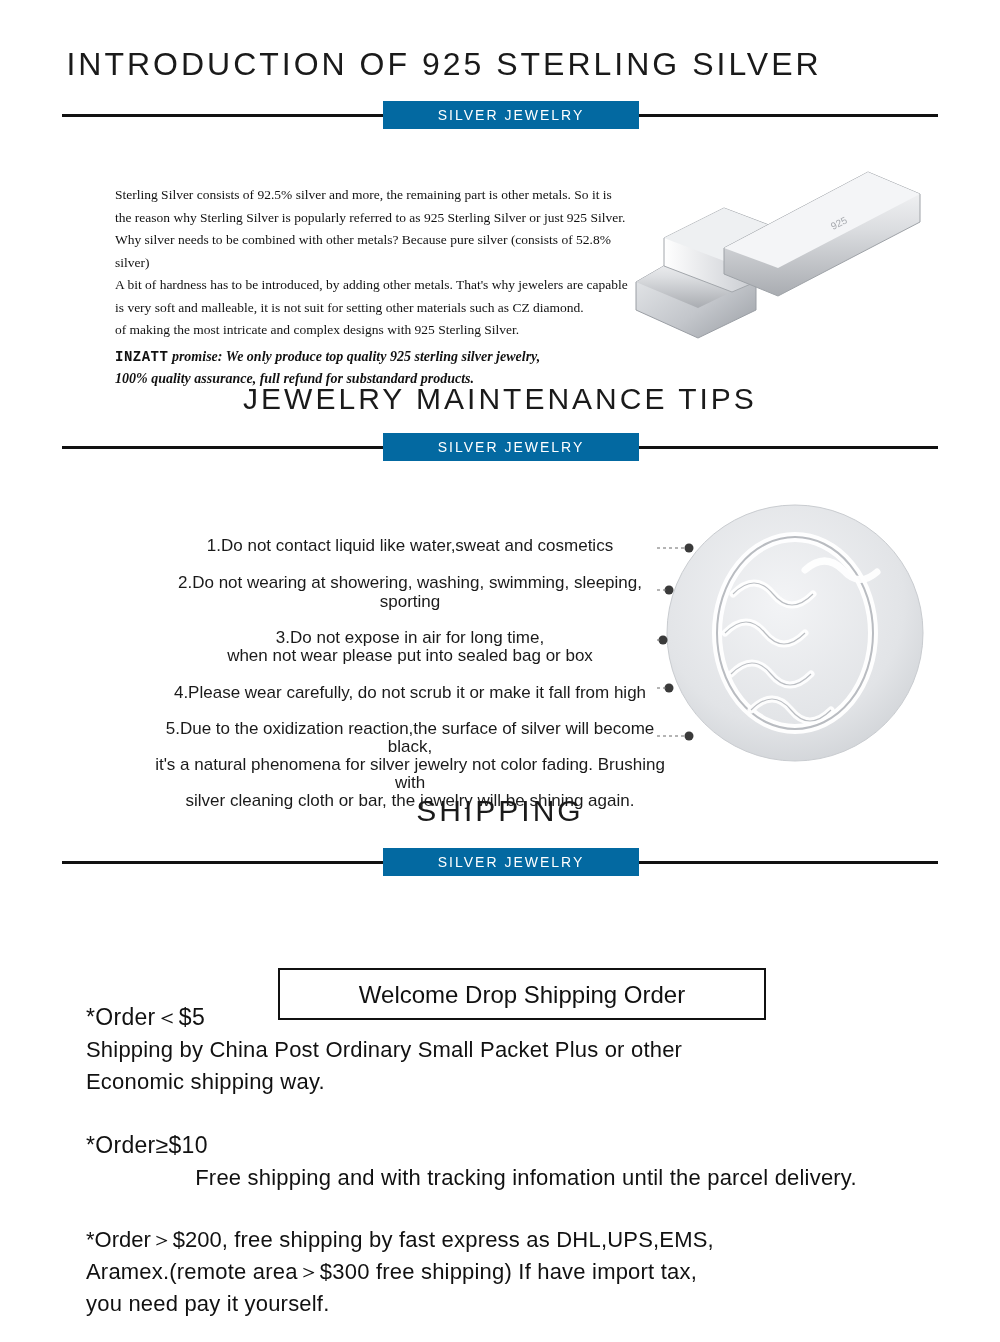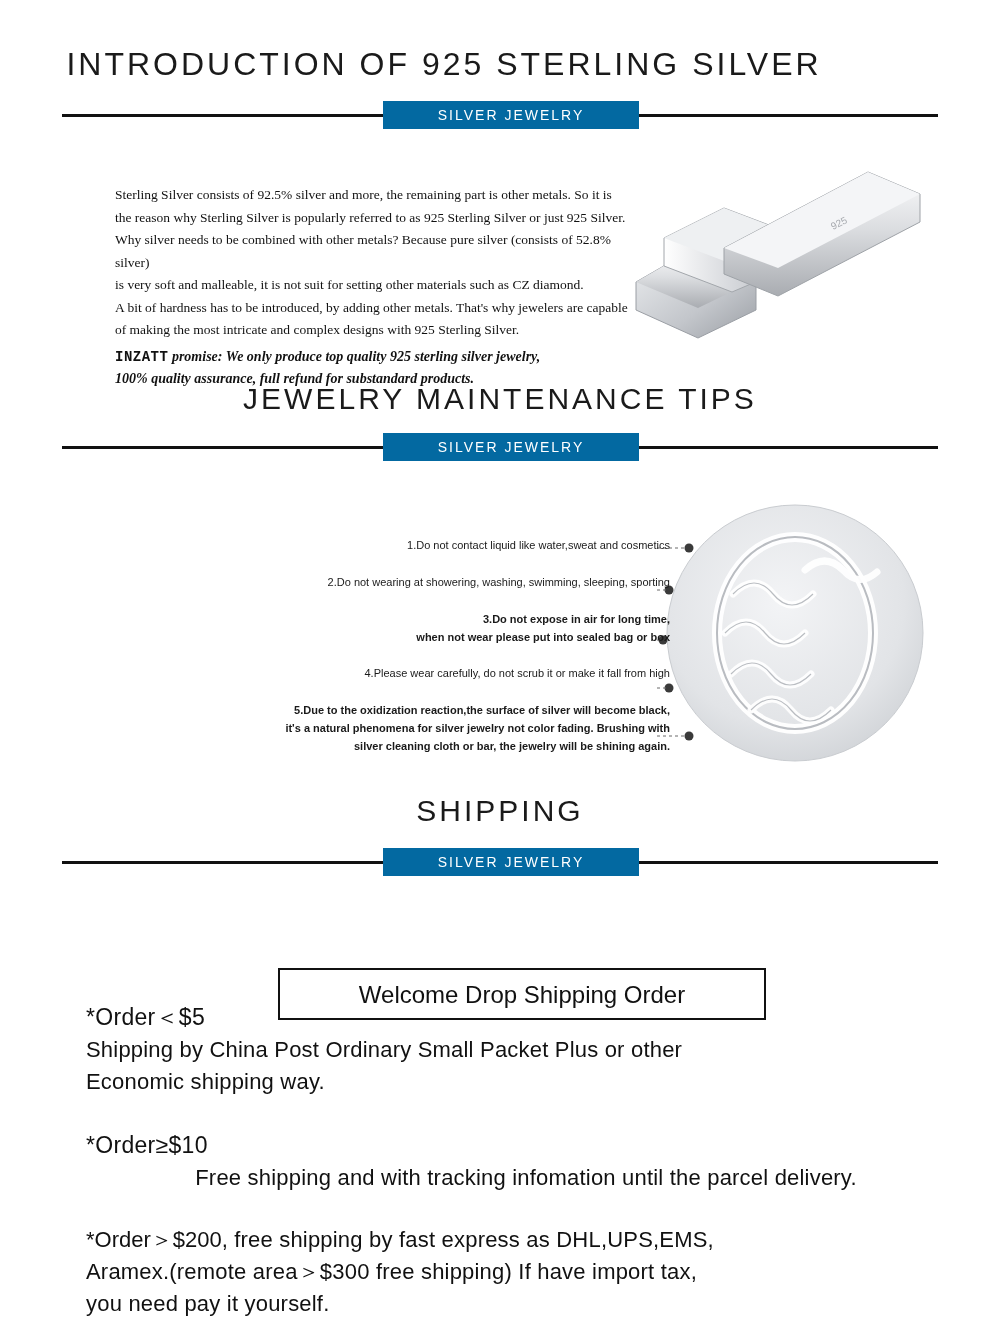"is very soft and malleable," p { order: before "A bit of hardness has" -> after "A bit of hardness has" }
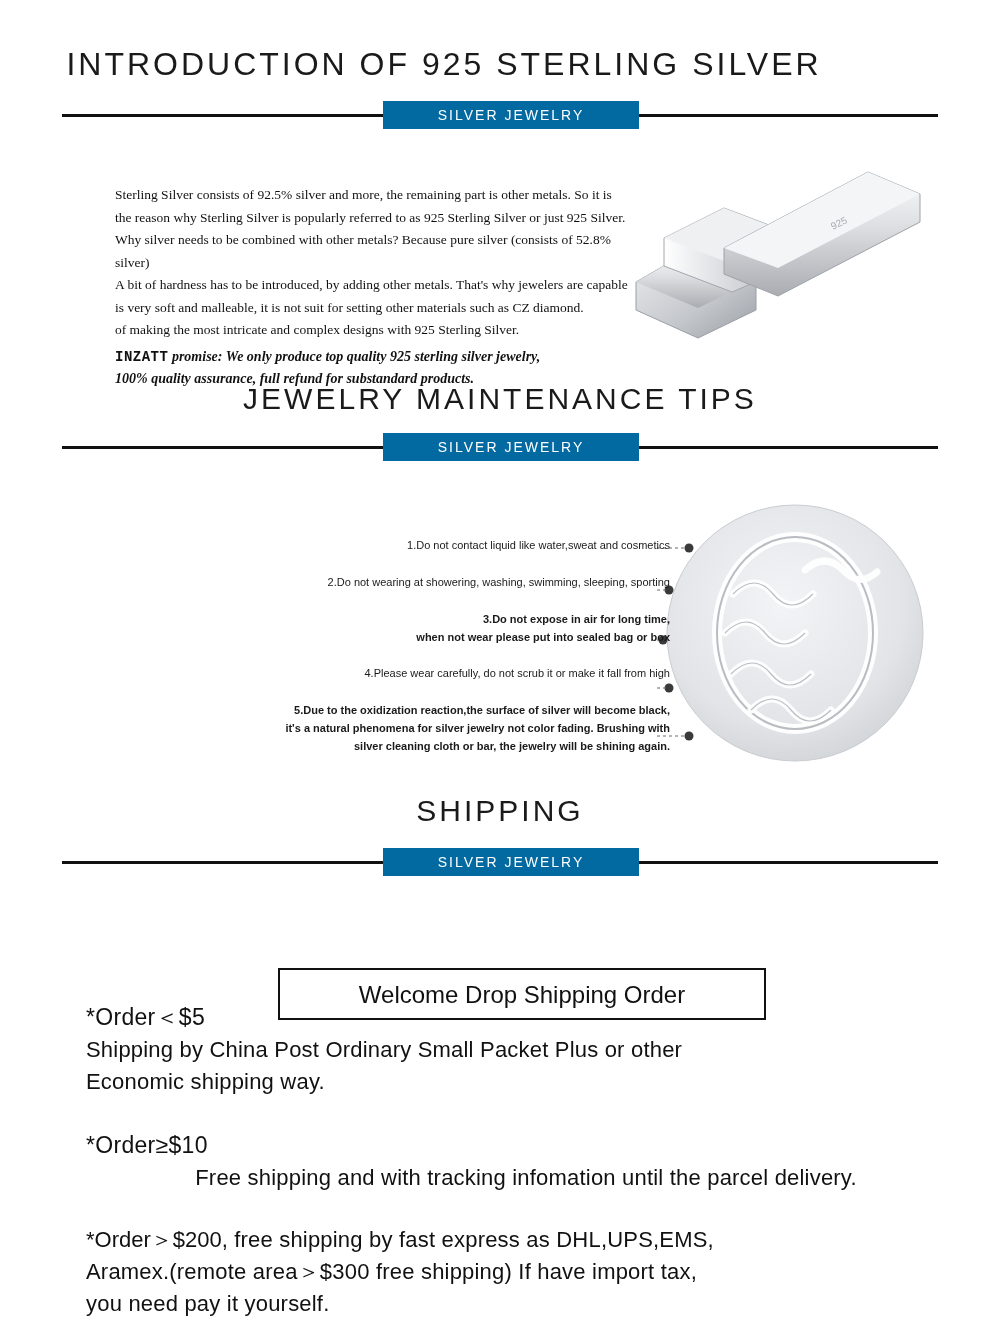"1.Do not contact liquid like" .tip { font-size: 11px -> 17px; text-align: right -> center }
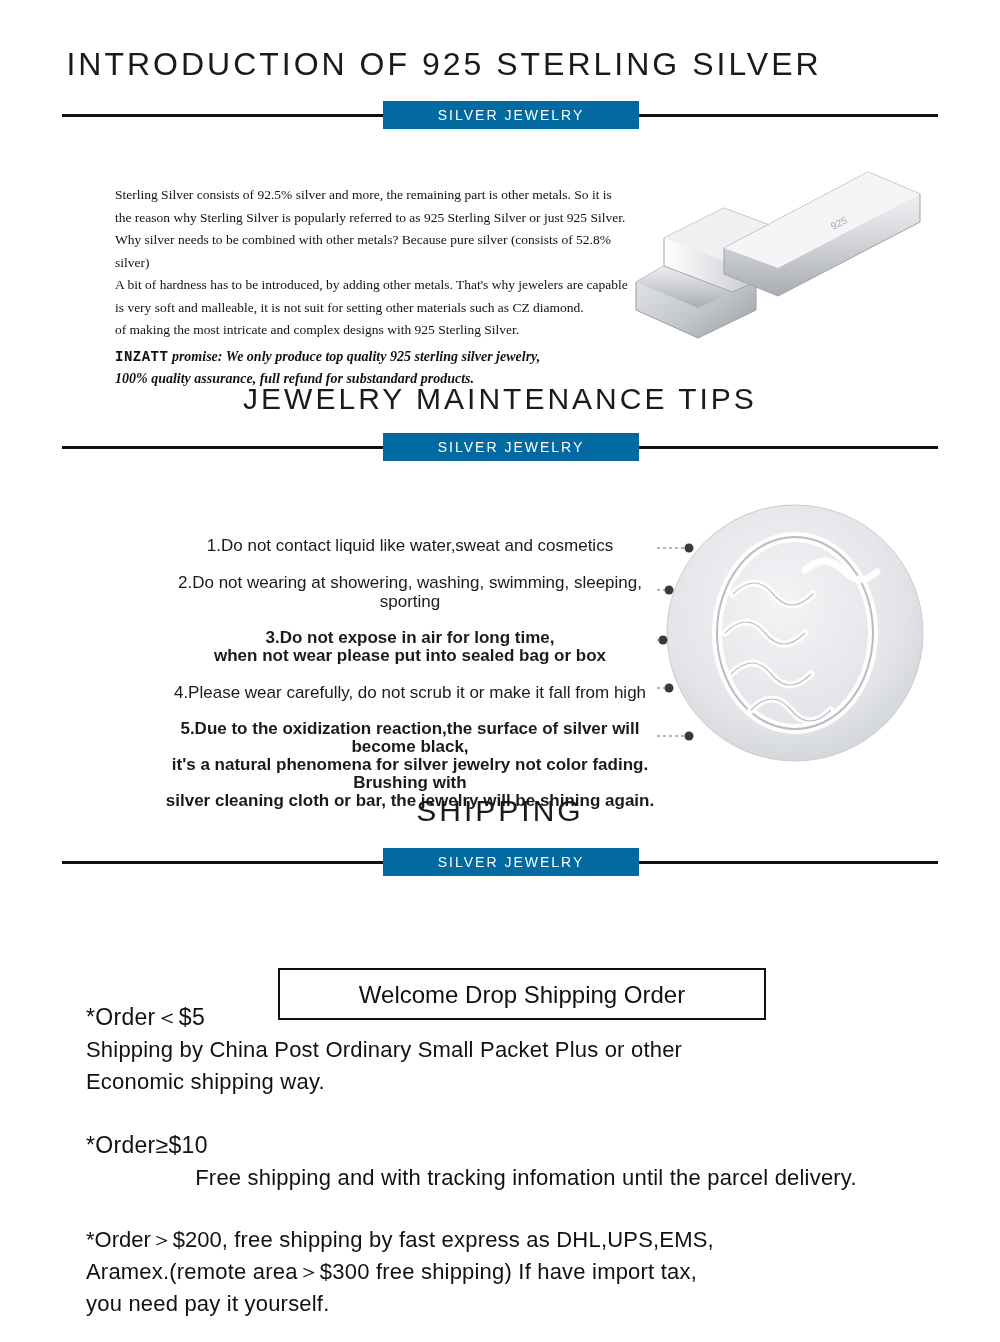"3.Do not expose in air" .tip.multi { font-weight: bold -> none }
